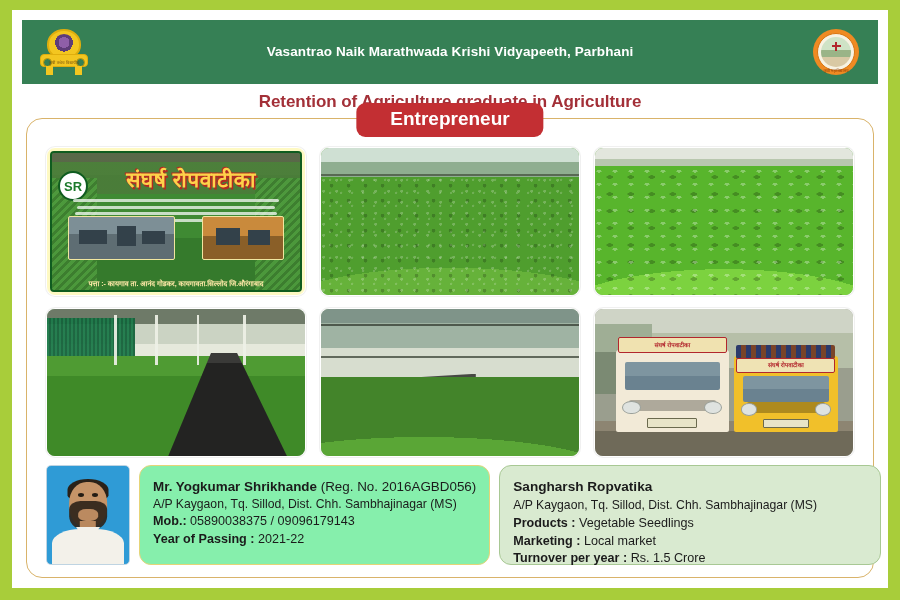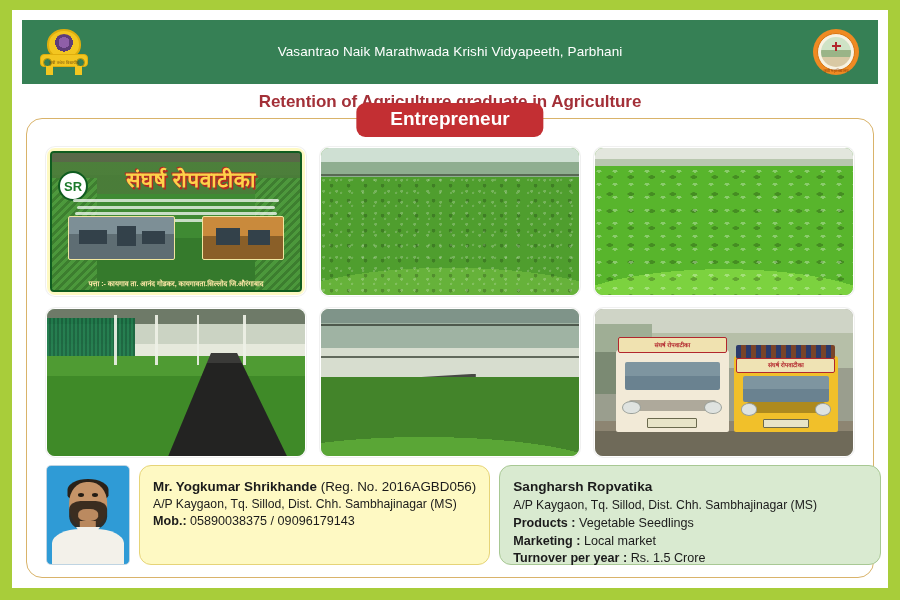"Vasantrao Naik Marathwada Krishi" .uni-name { font-weight: normal -> bold }
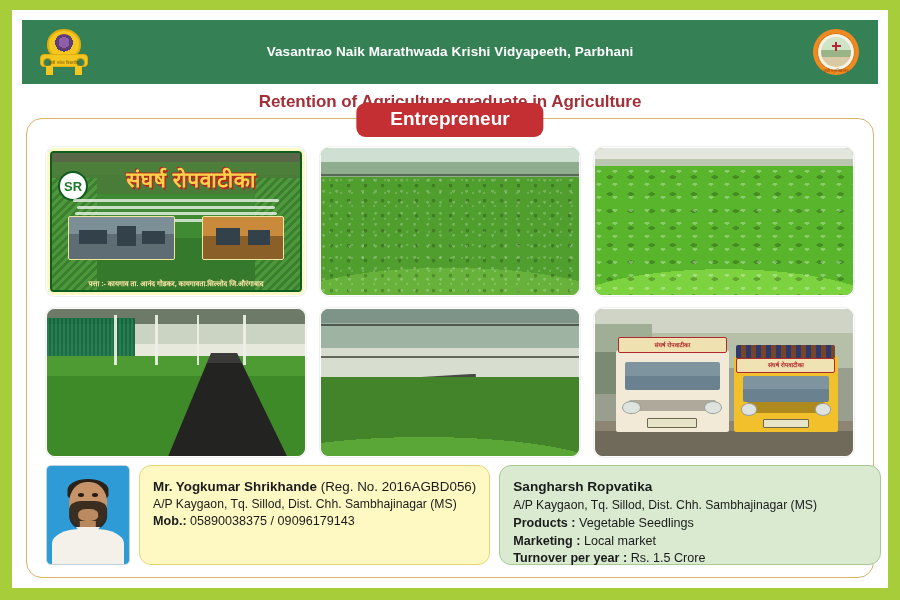"Mr. Yogkumar Shrikhande (Reg. No." .info-box.left { background: #fef9c3 -> #86efac }
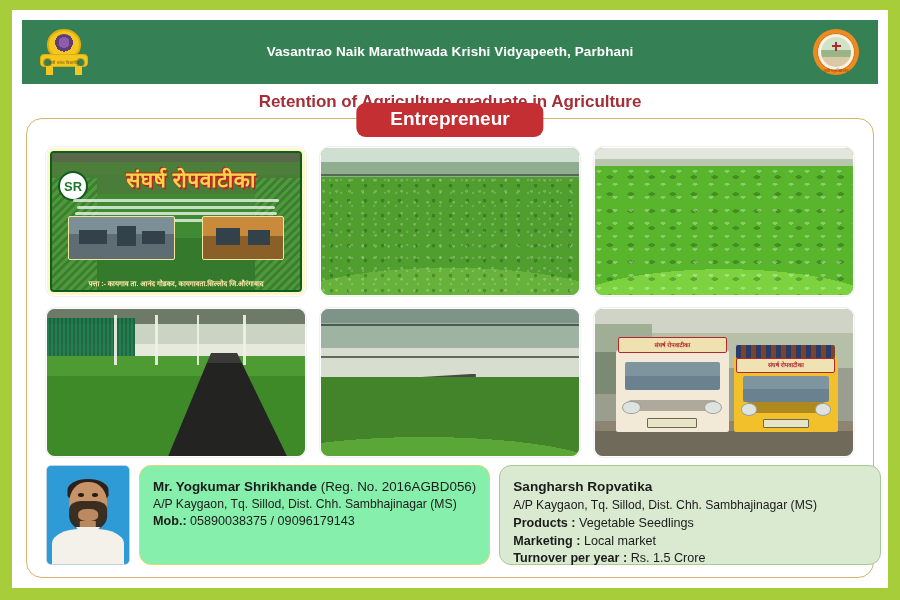"Year of Passing : 2021-22" div.line { html: none -> <div> <b>Year of Passing :</b> <span>2021-22</span> </div> }
